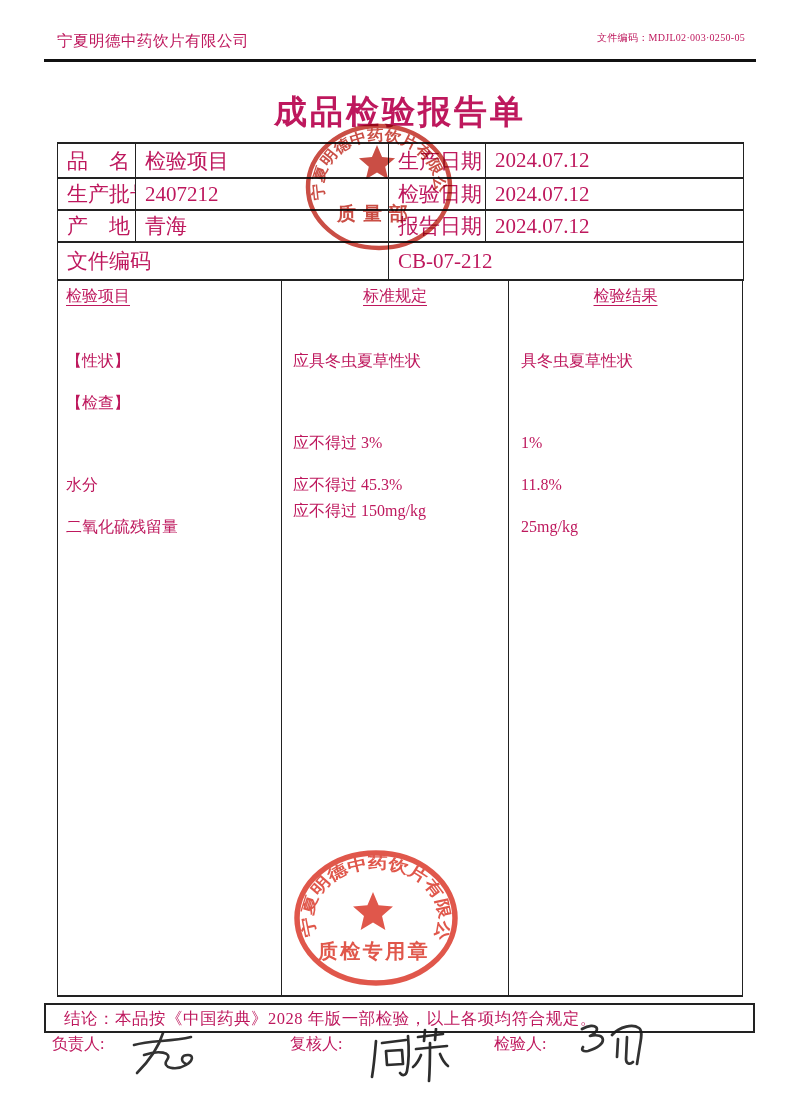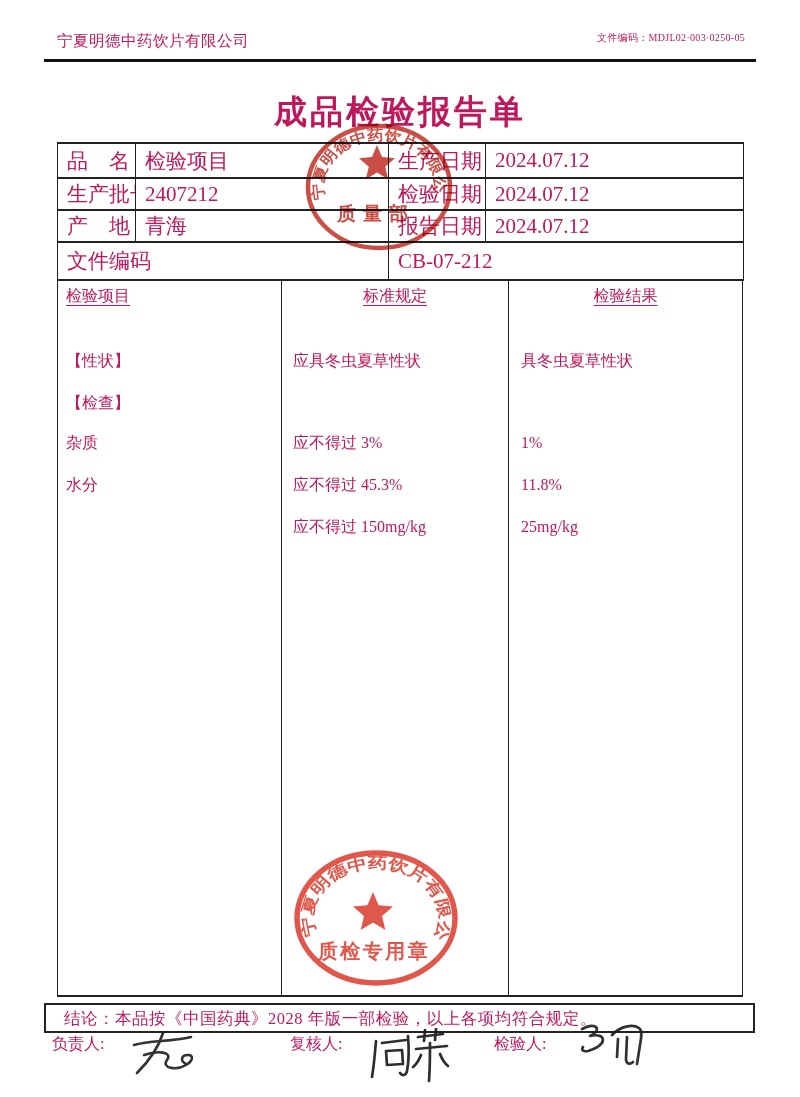"杂质" div.tline { html: <div>杂质</div> -> none }
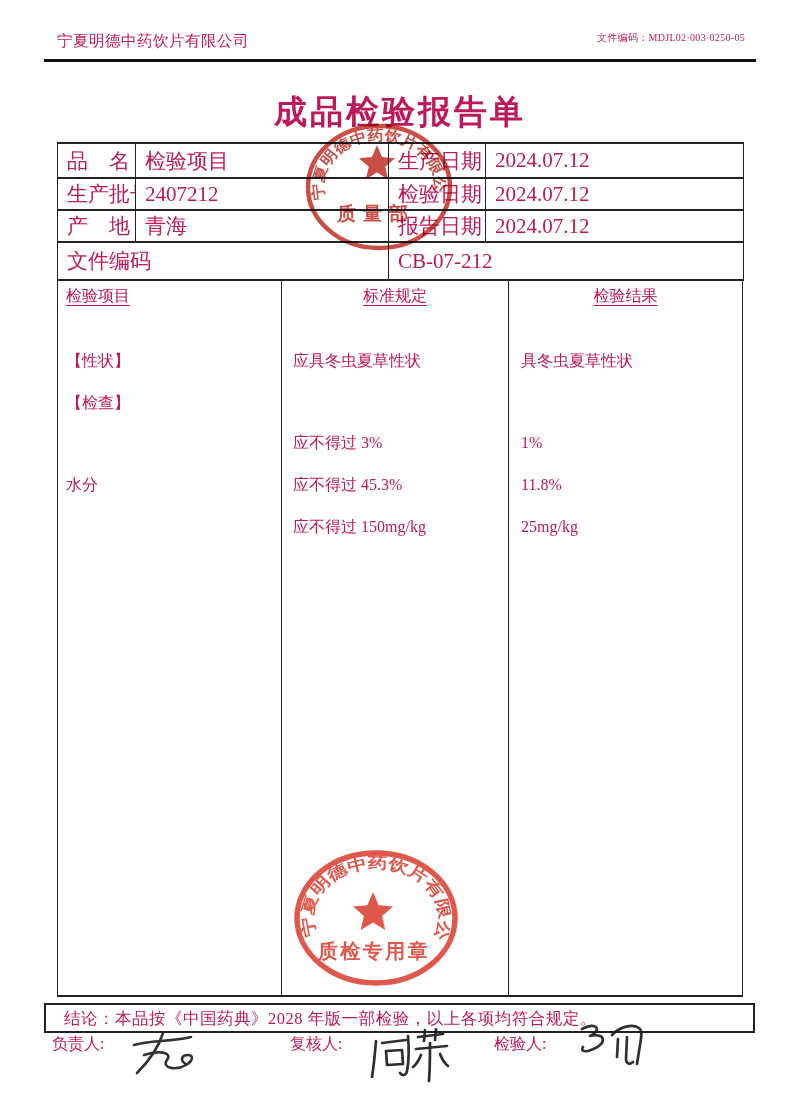"应不得过 150mg/kg" div.tline { top: 236px -> 220px }
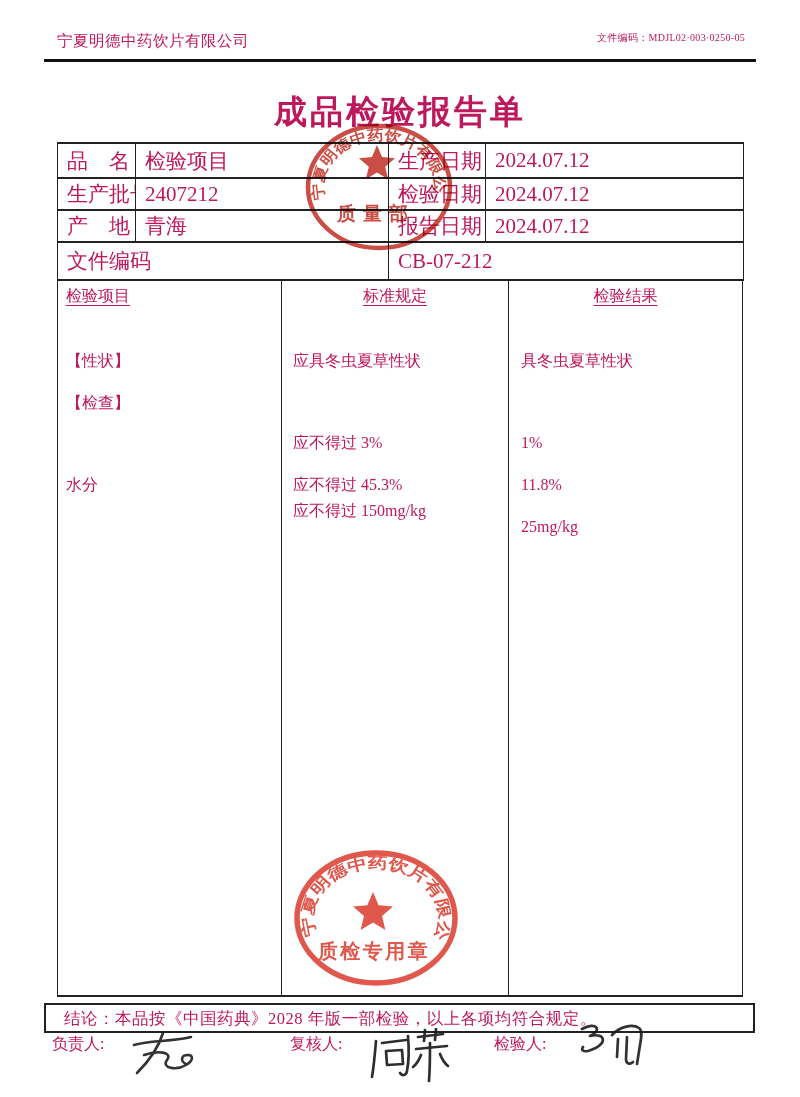"二氧化硫残留量" div.tline { html: none -> <div>二氧化硫残留量</div> }
